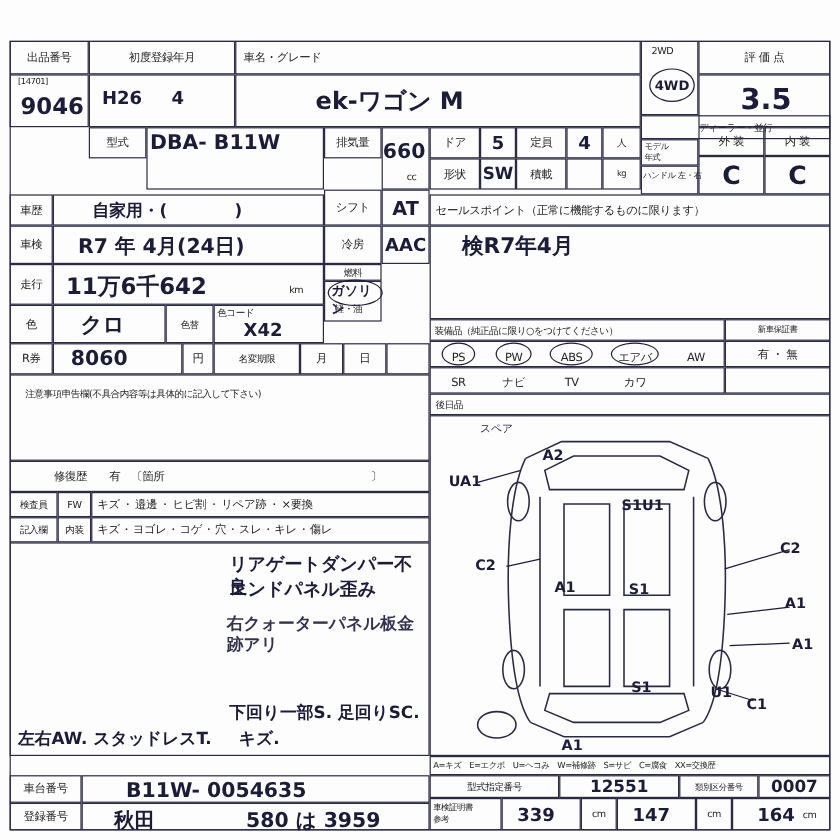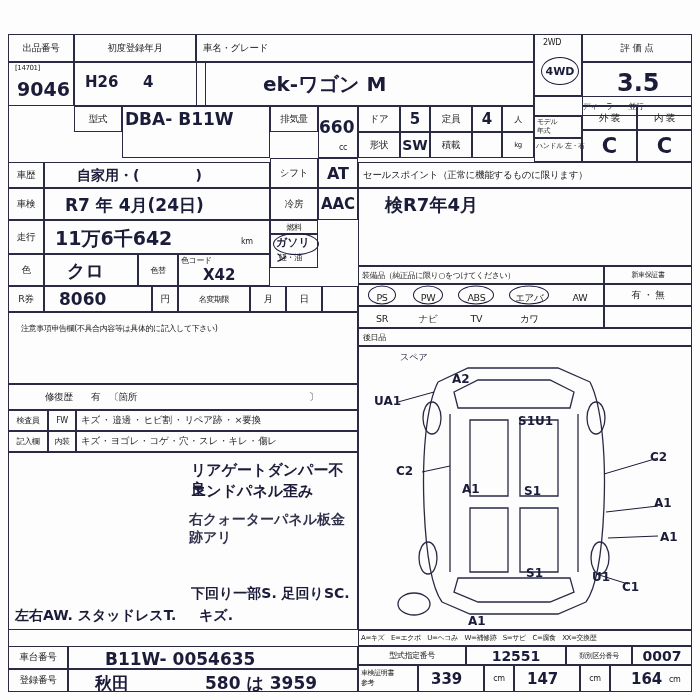"H26" div.bx { width: 132px -> 122px }
